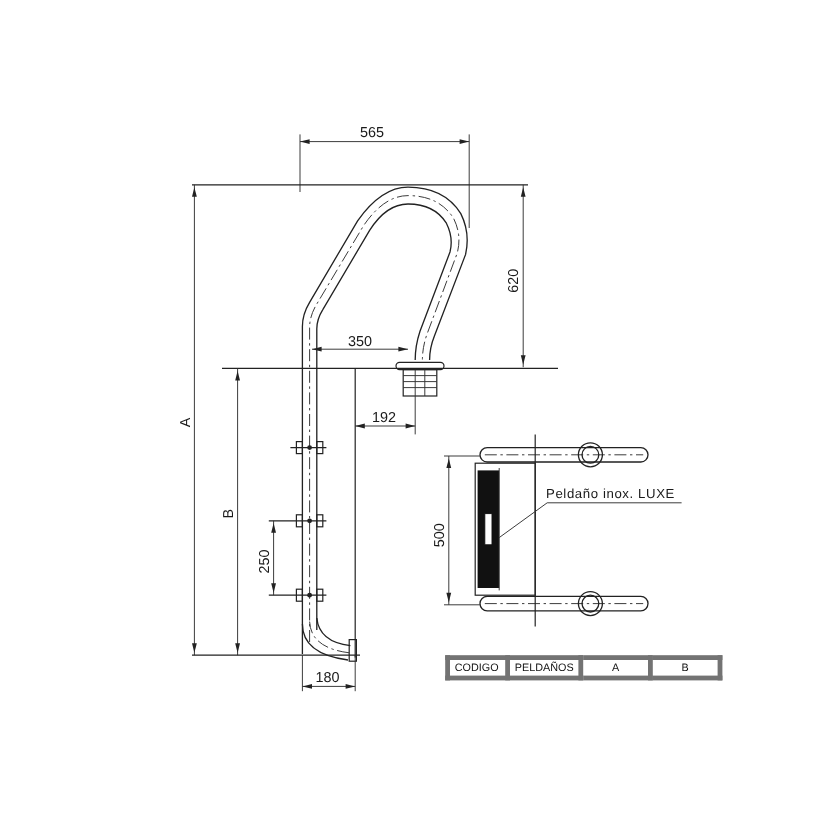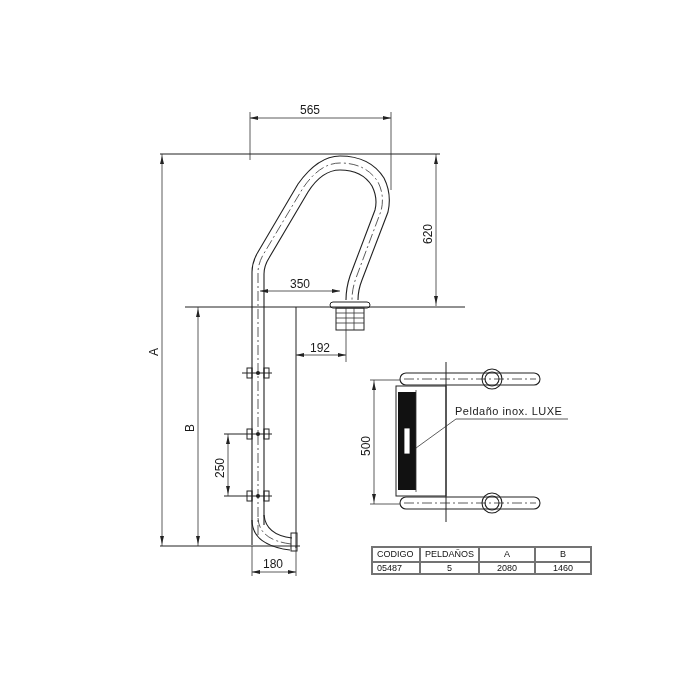"CODIGO" table.spec th, table.spec td { border: 2px solid #737373 -> 4px solid #737373 }
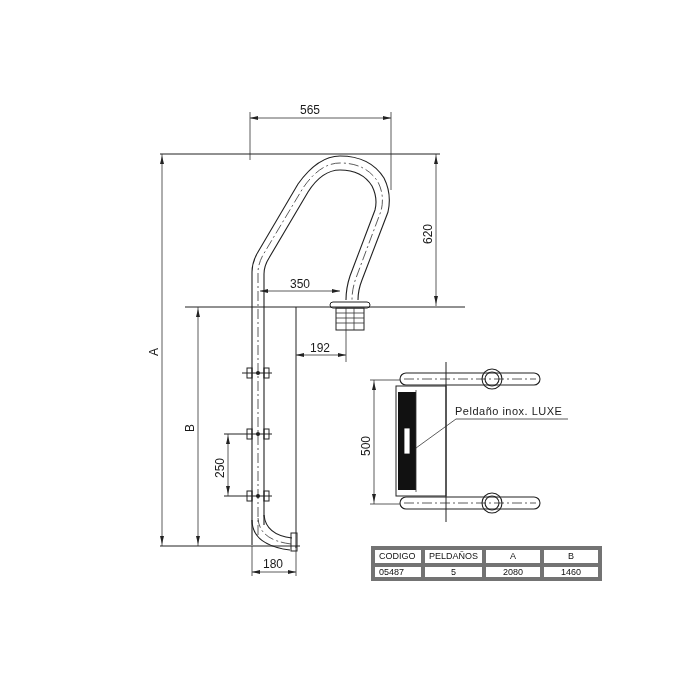"05487" tr { html: <tr> <td>05487</td> <td>5</td> <td>2080</td> <td>1460</td> </tr> -> none }
